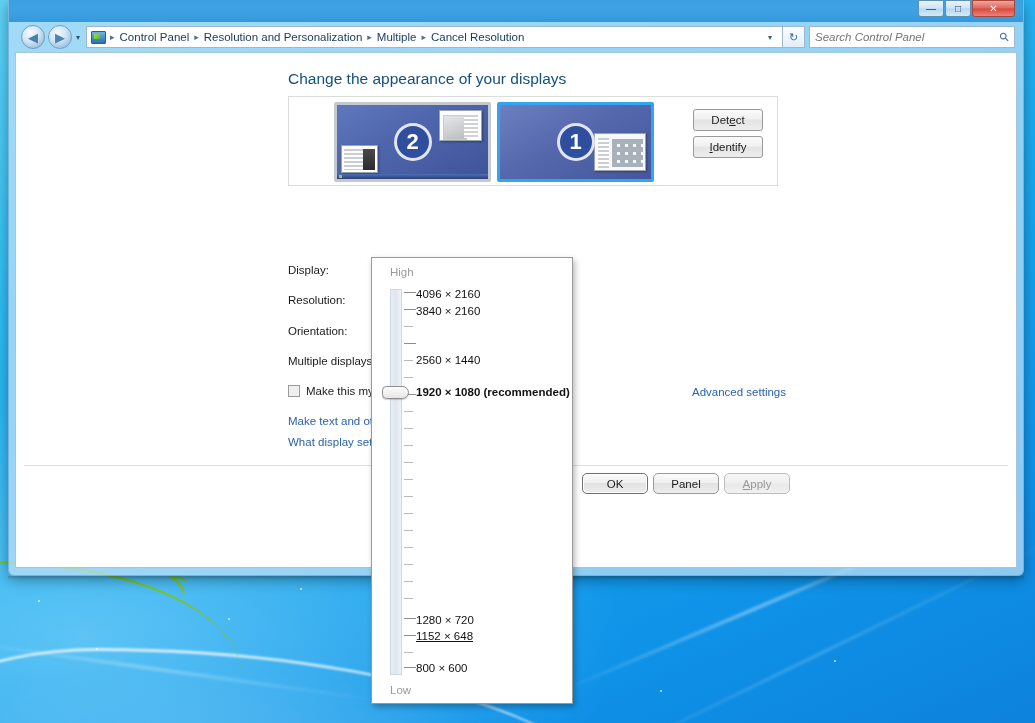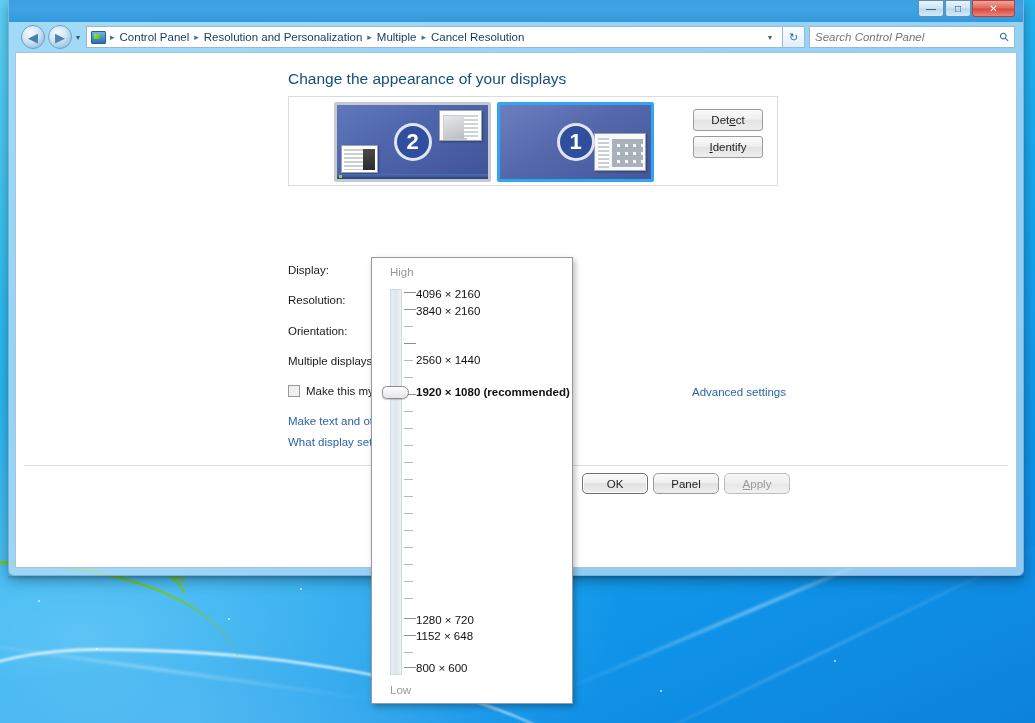"1152 × 648" div.reslabel { text-decoration: none -> underline }
